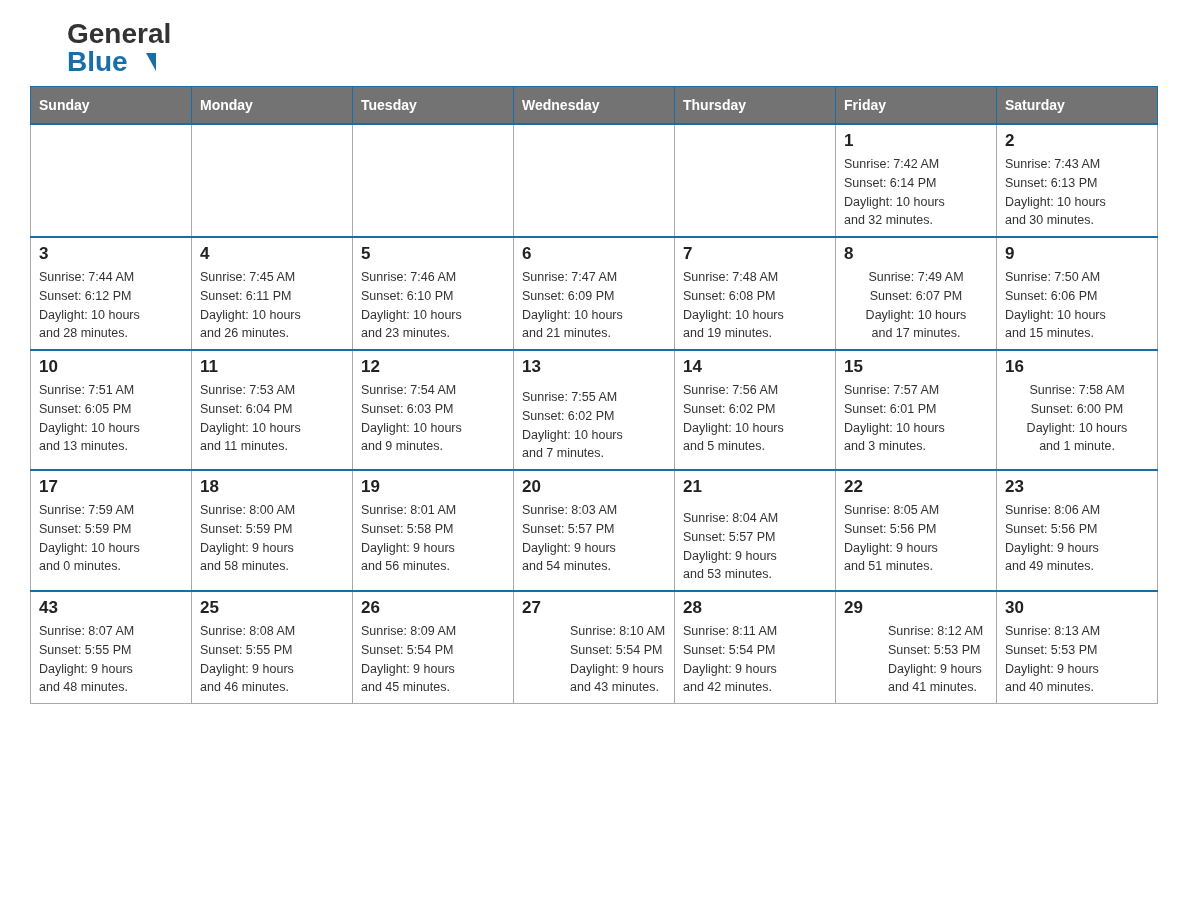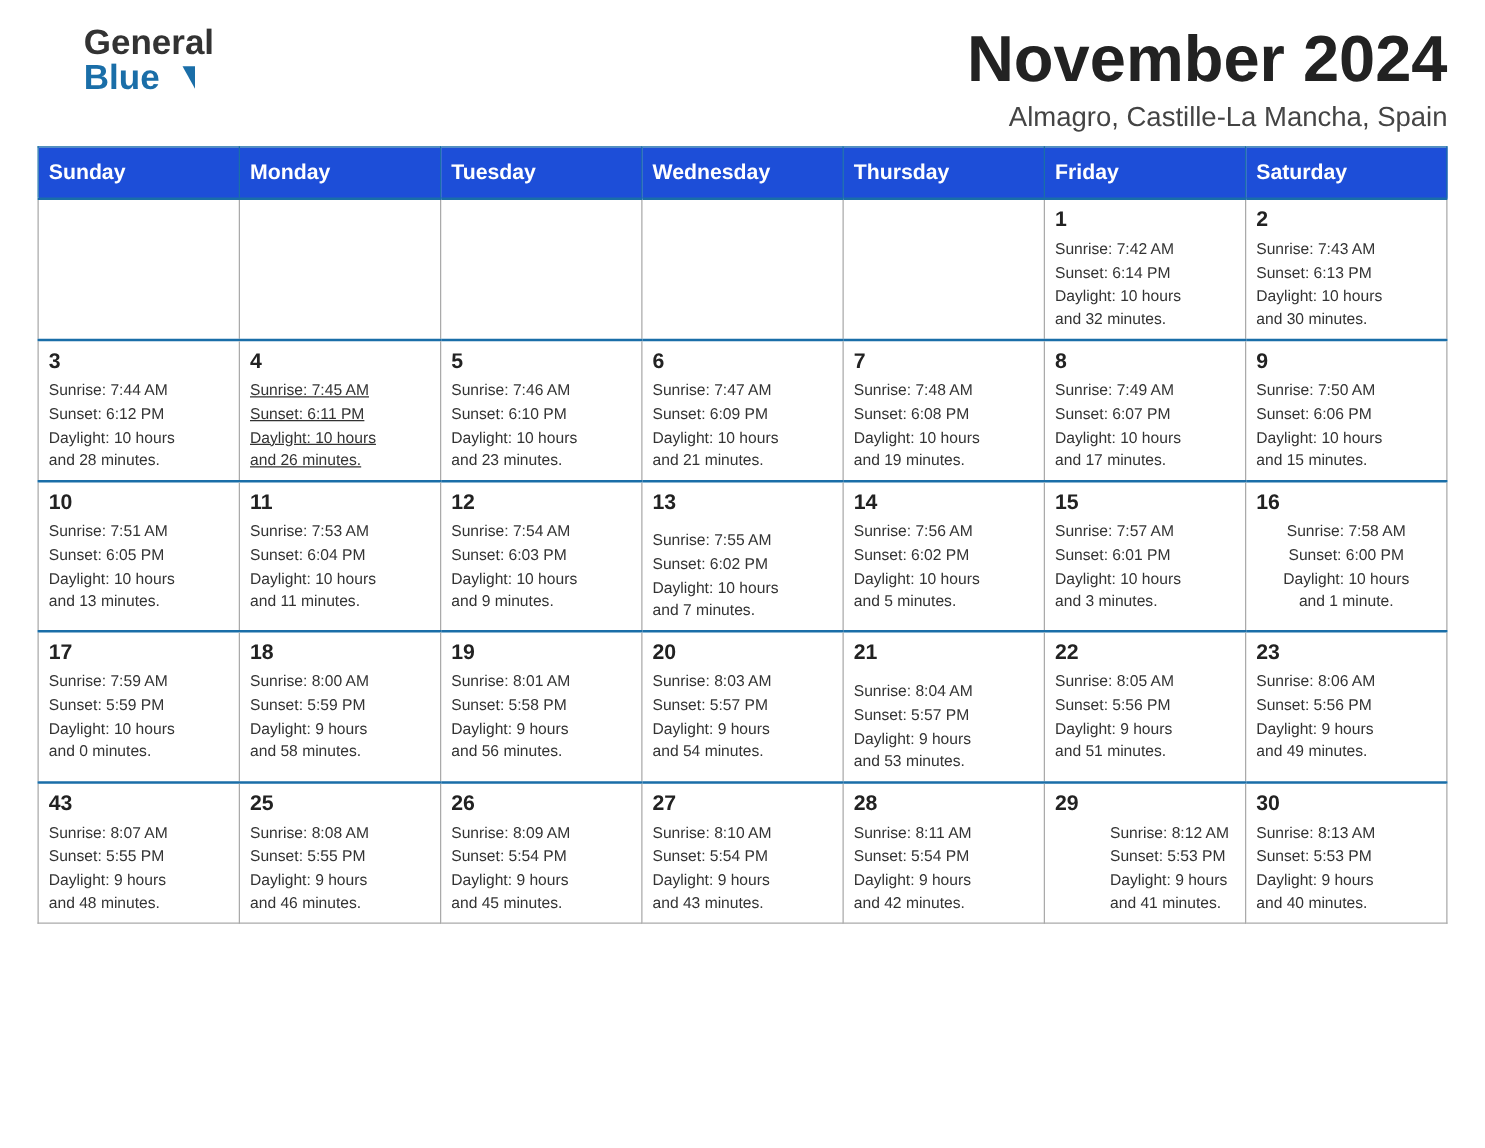"November 2024" div.title-area { html: <div> <div>November 2024</div> <div>Almagro, Castille-La Mancha, Spain</div> </div> -> none }
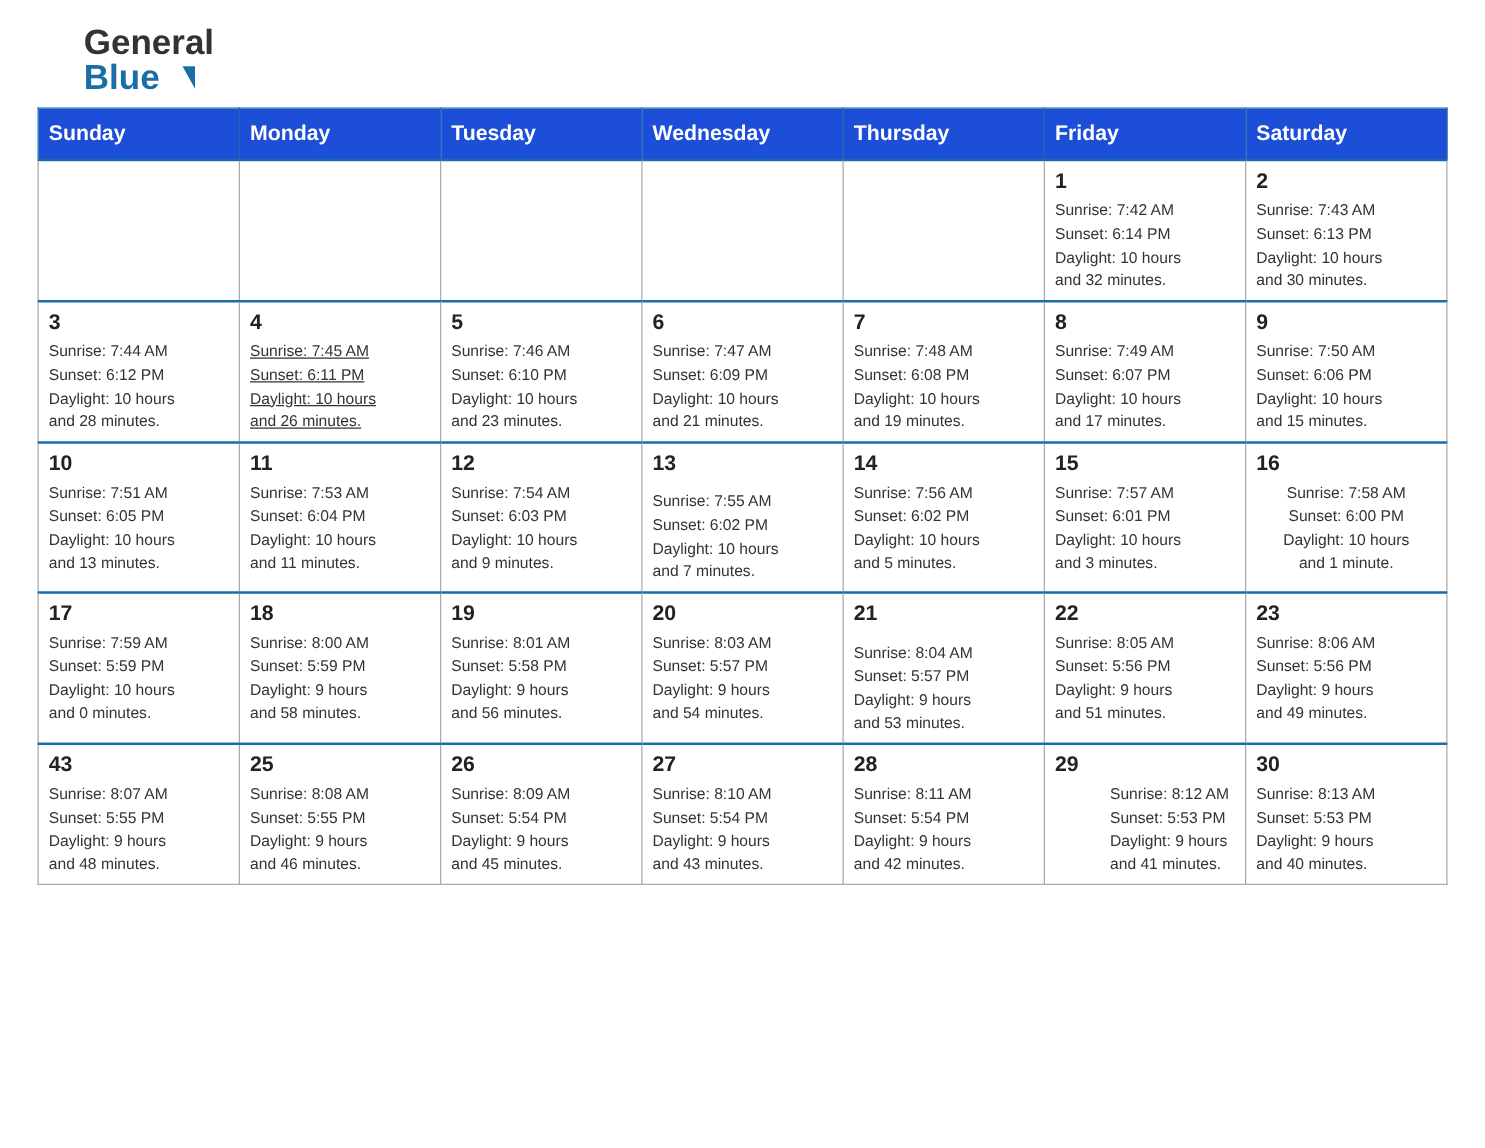"Sunday" .calendar-table th { background-color: #1d4ed8 -> #737373; font-size: 17px -> 14px }
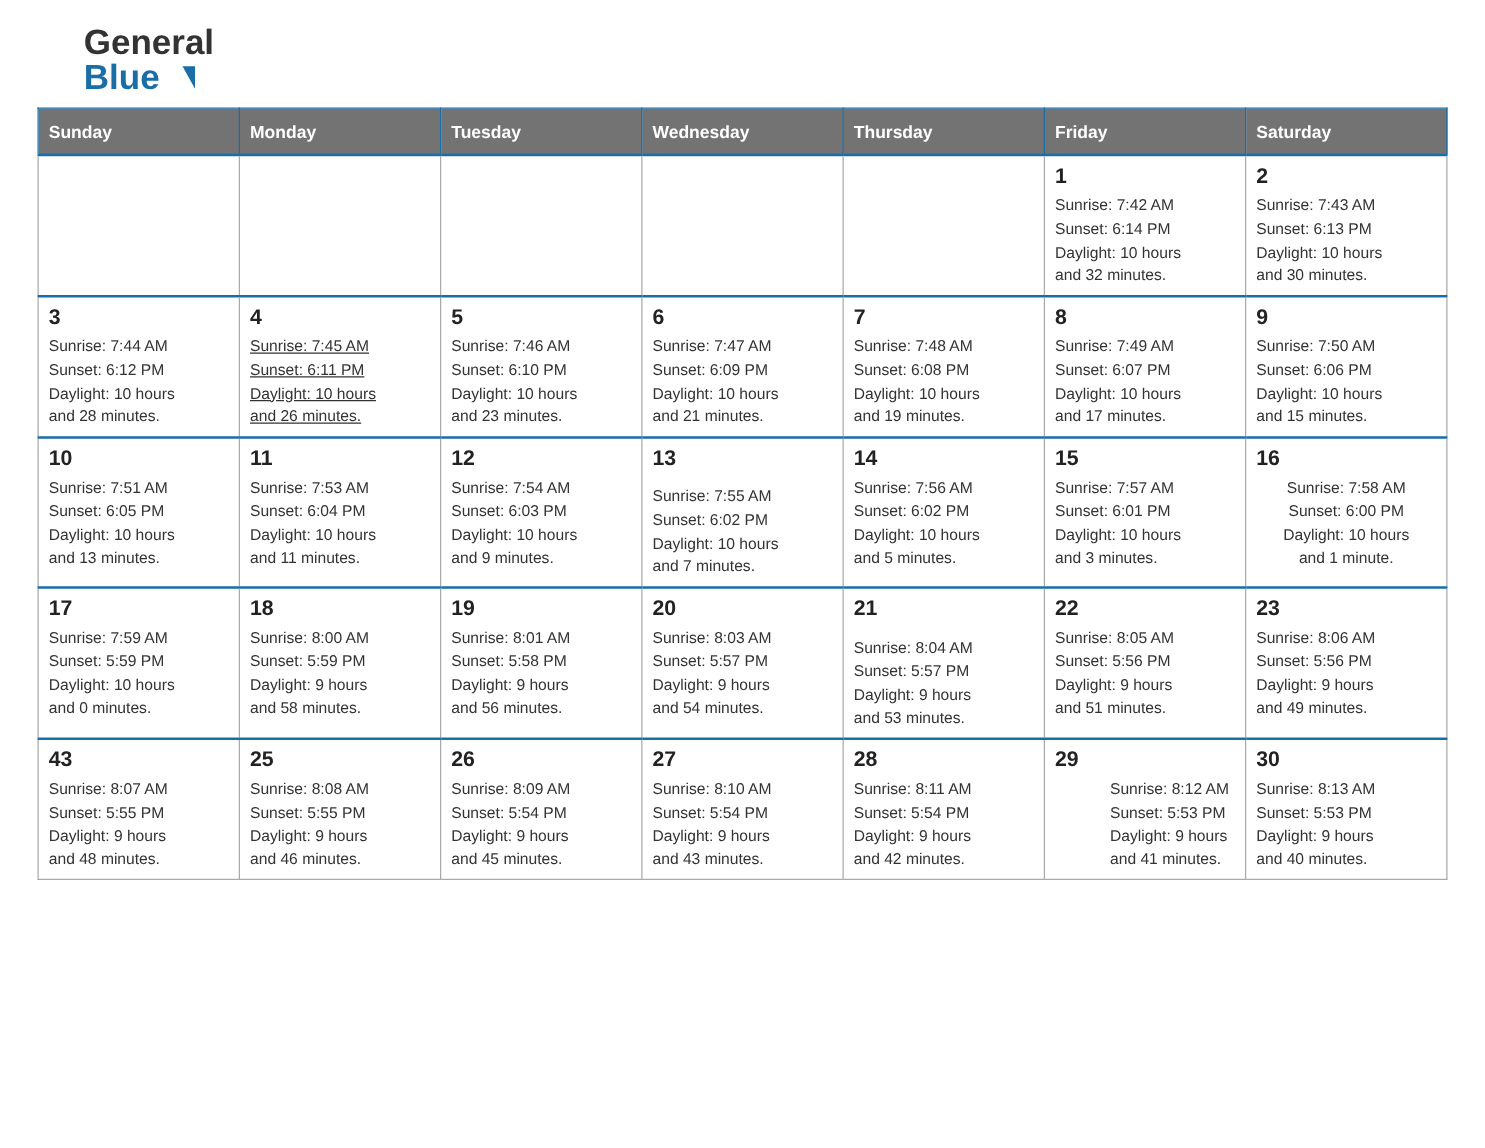"Sunrise: 7:45 AM" div.day-info { text-decoration: underline -> none }
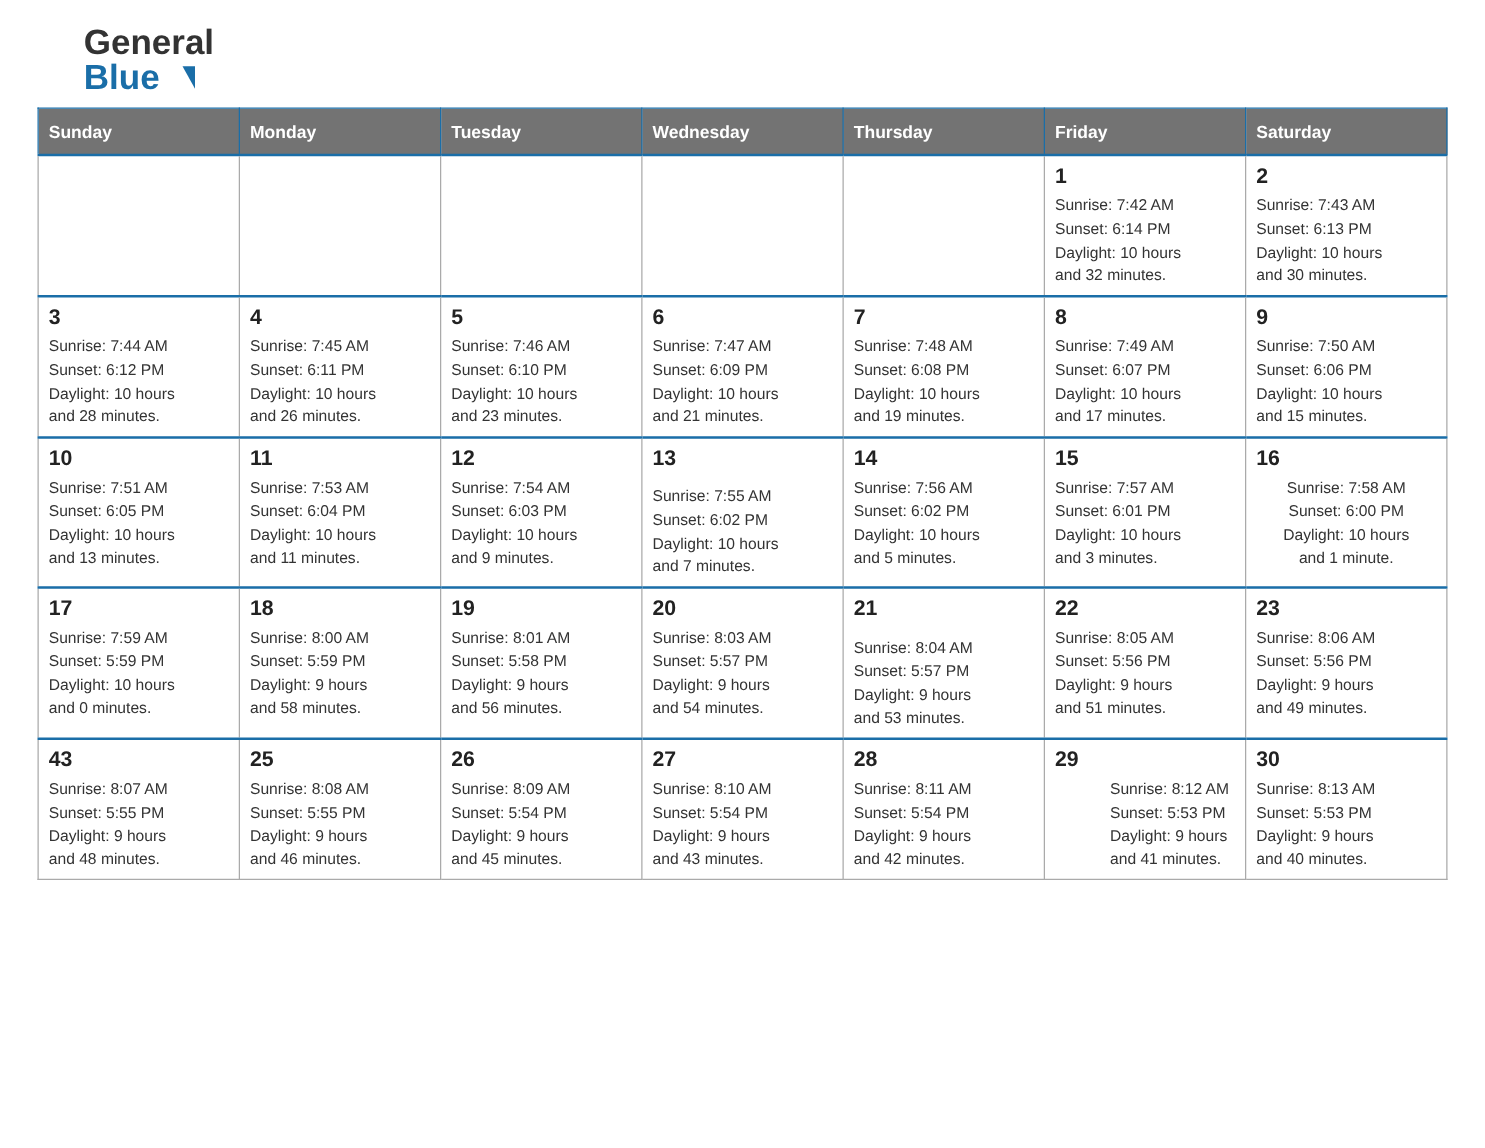"Sunrise: 7:49 AM" div.day-info { text-align: none -> center }
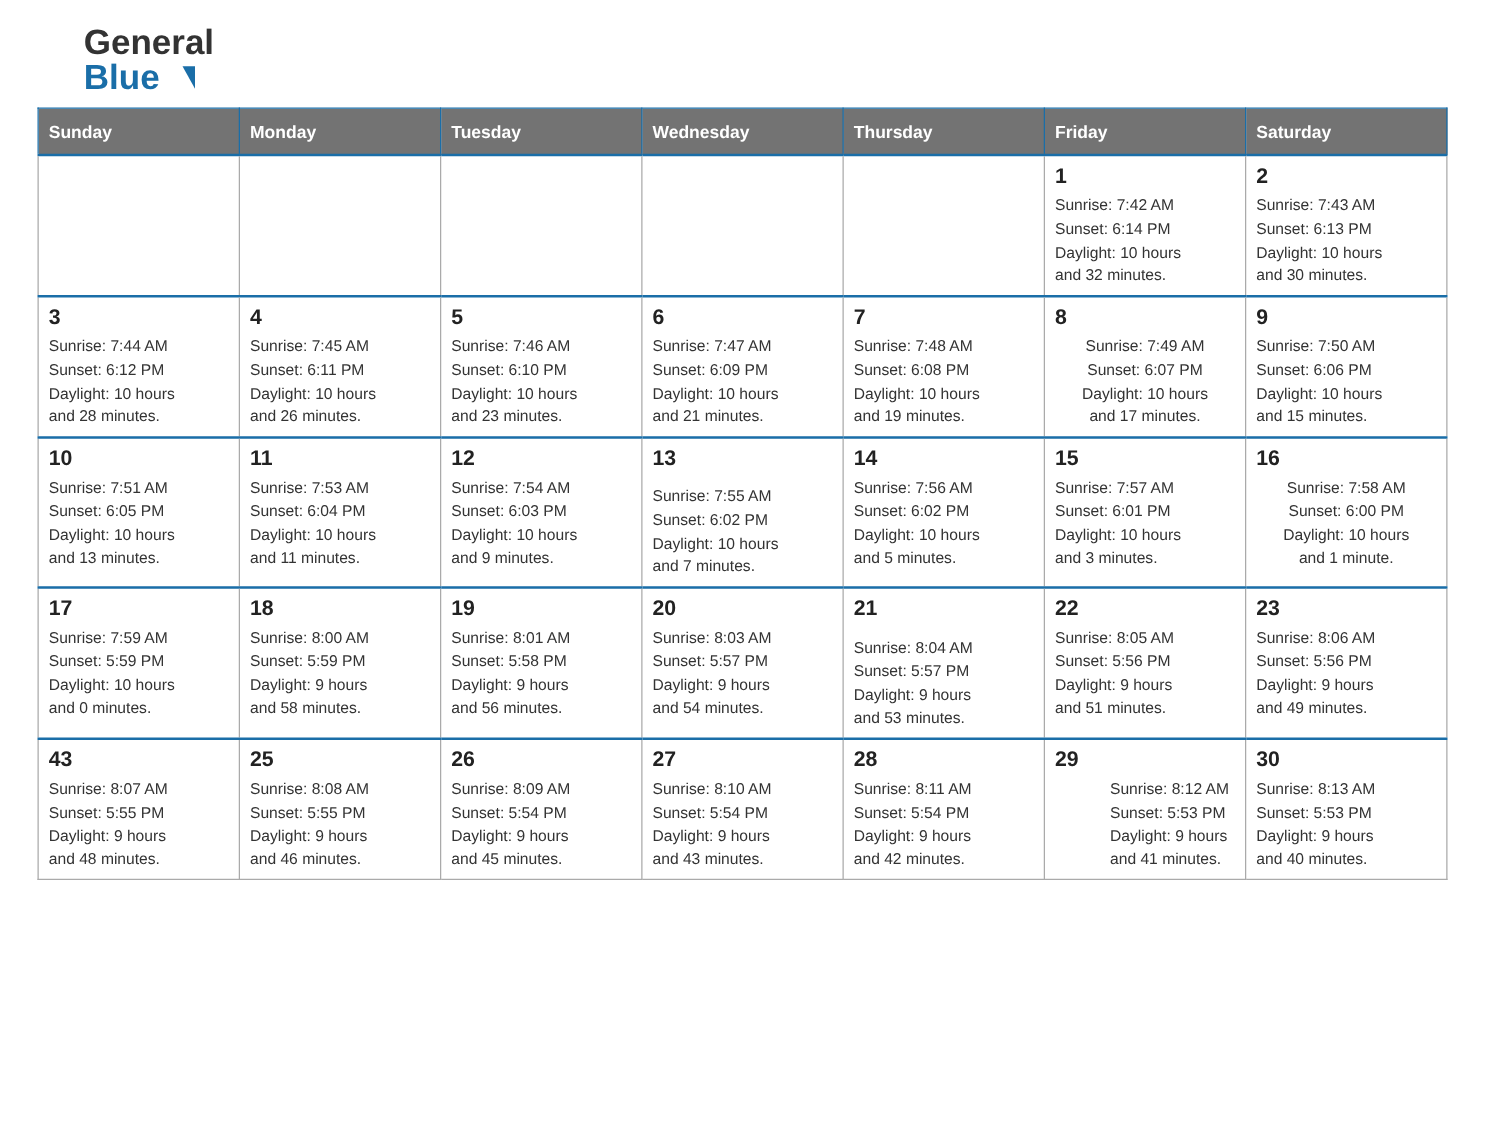"Sunrise: 8:10 AM" div.day-info { margin-left: none -> 48px }
